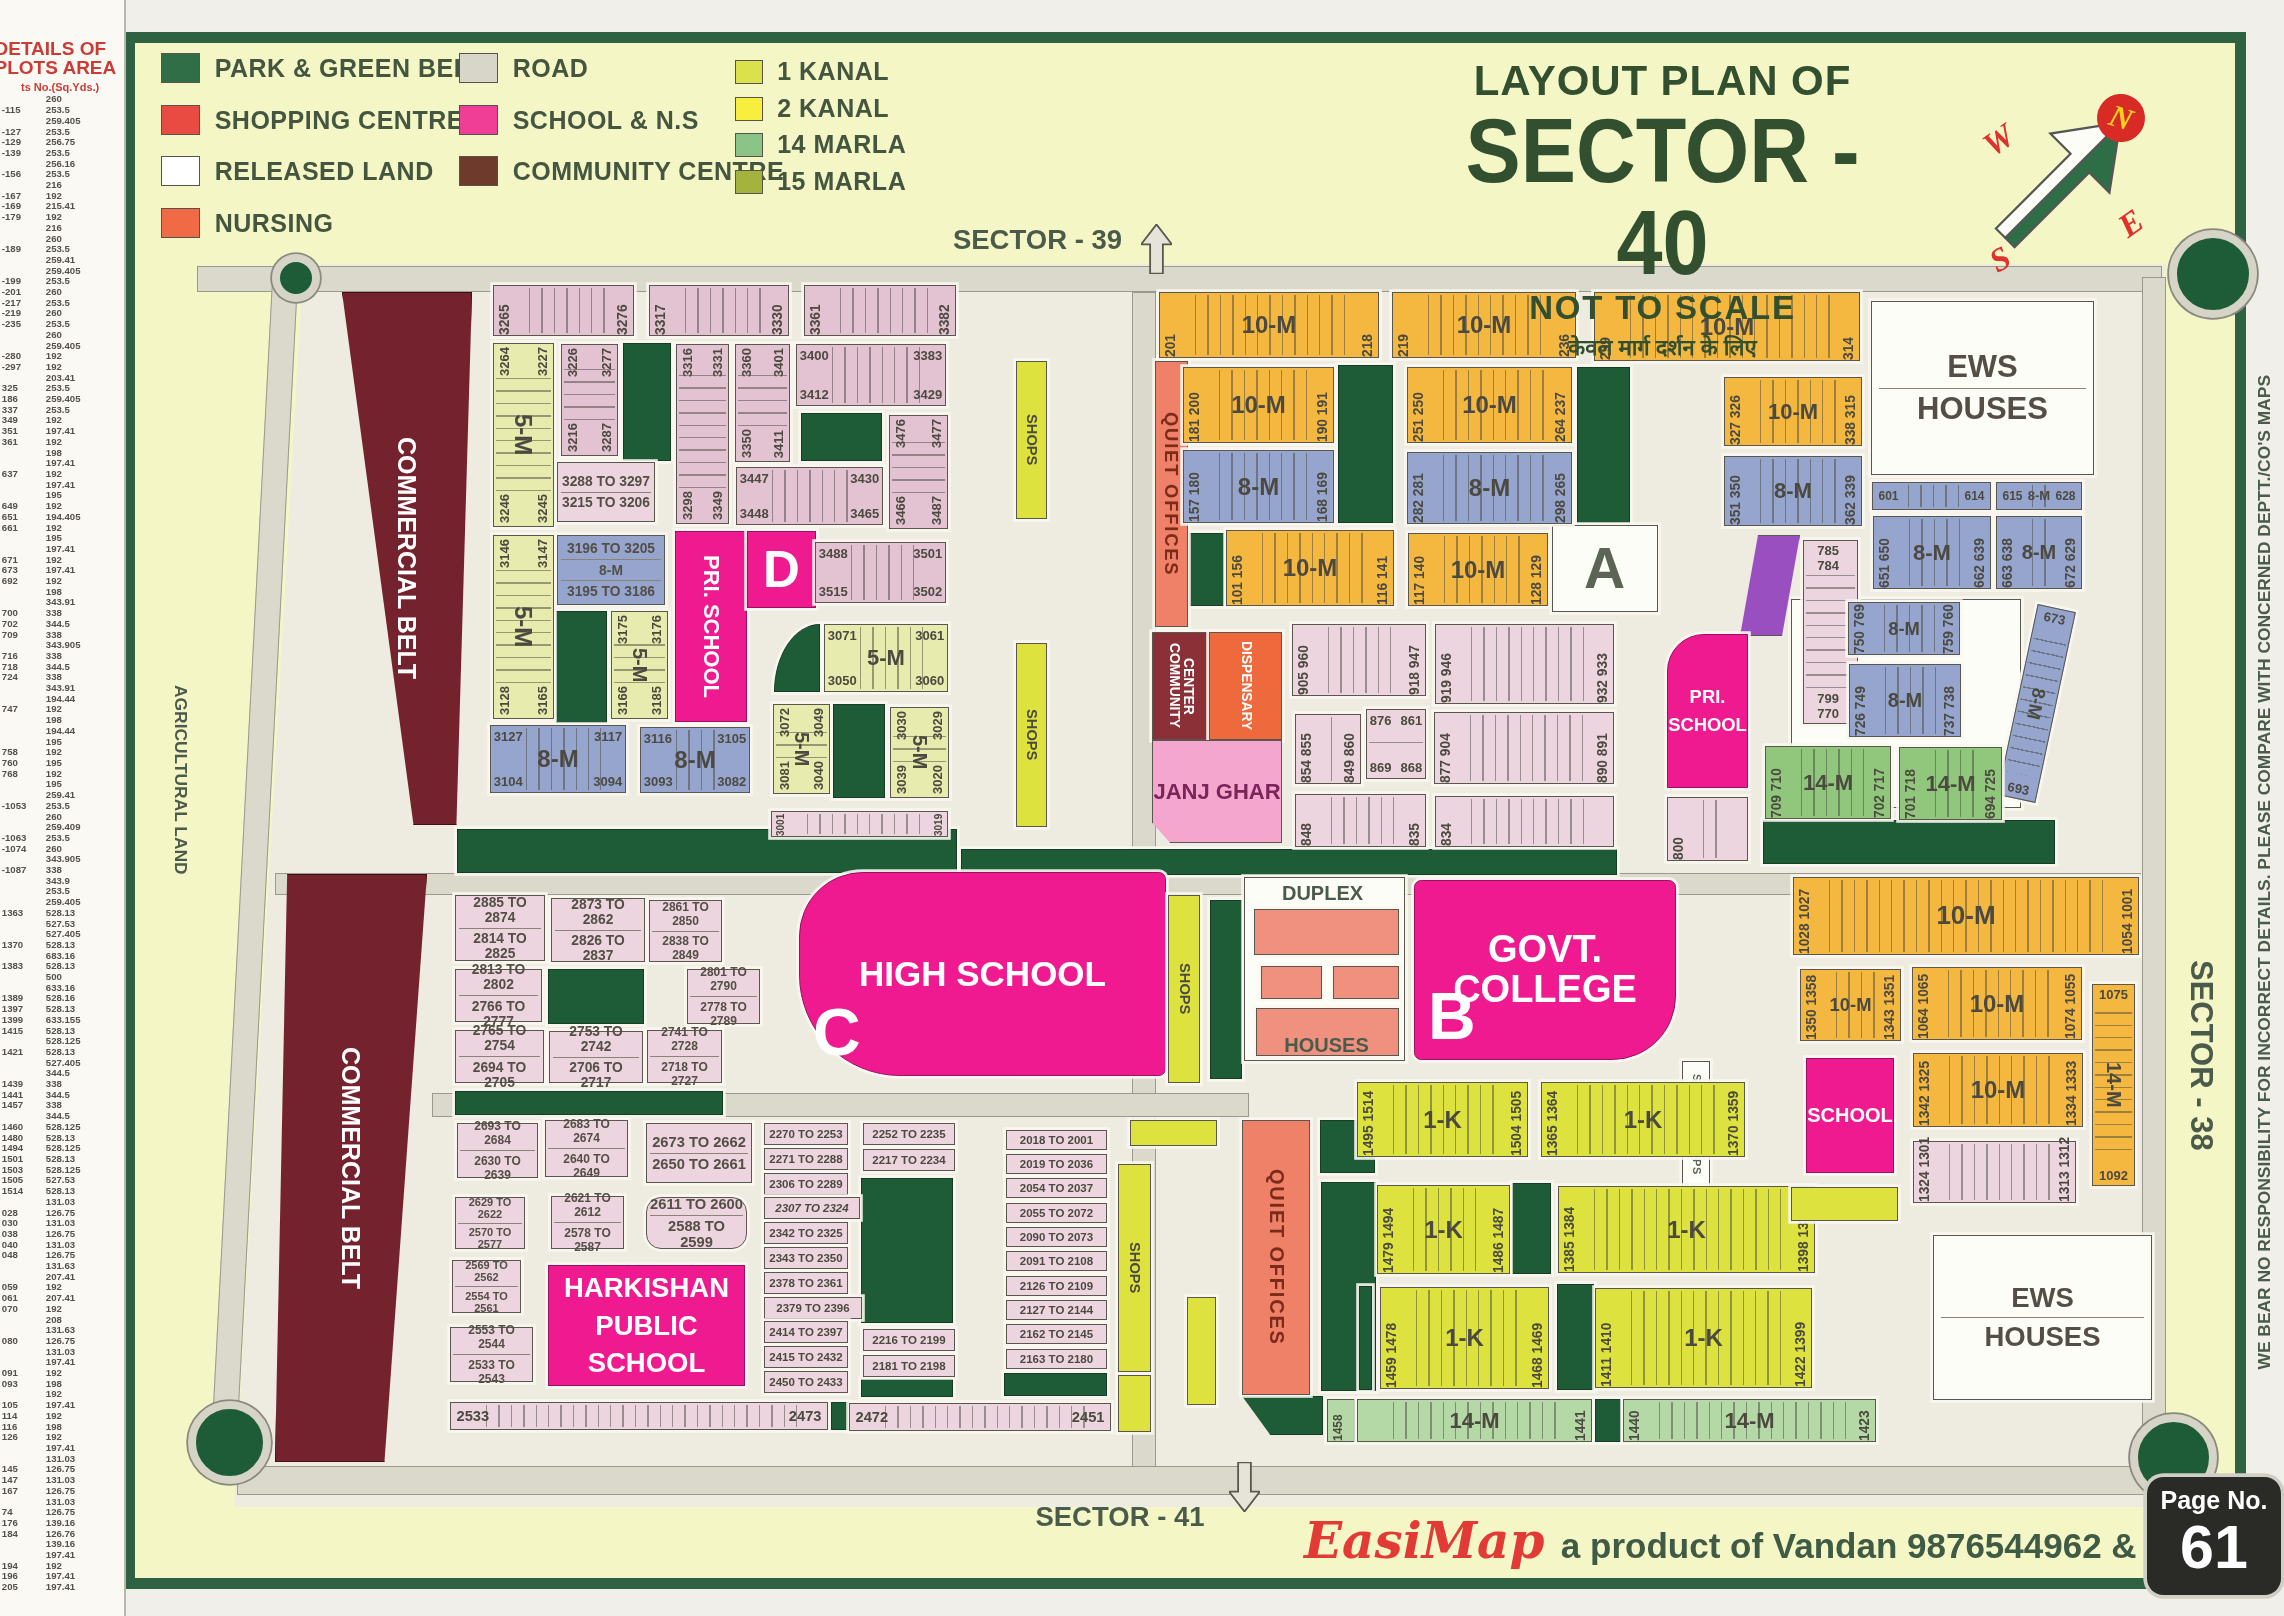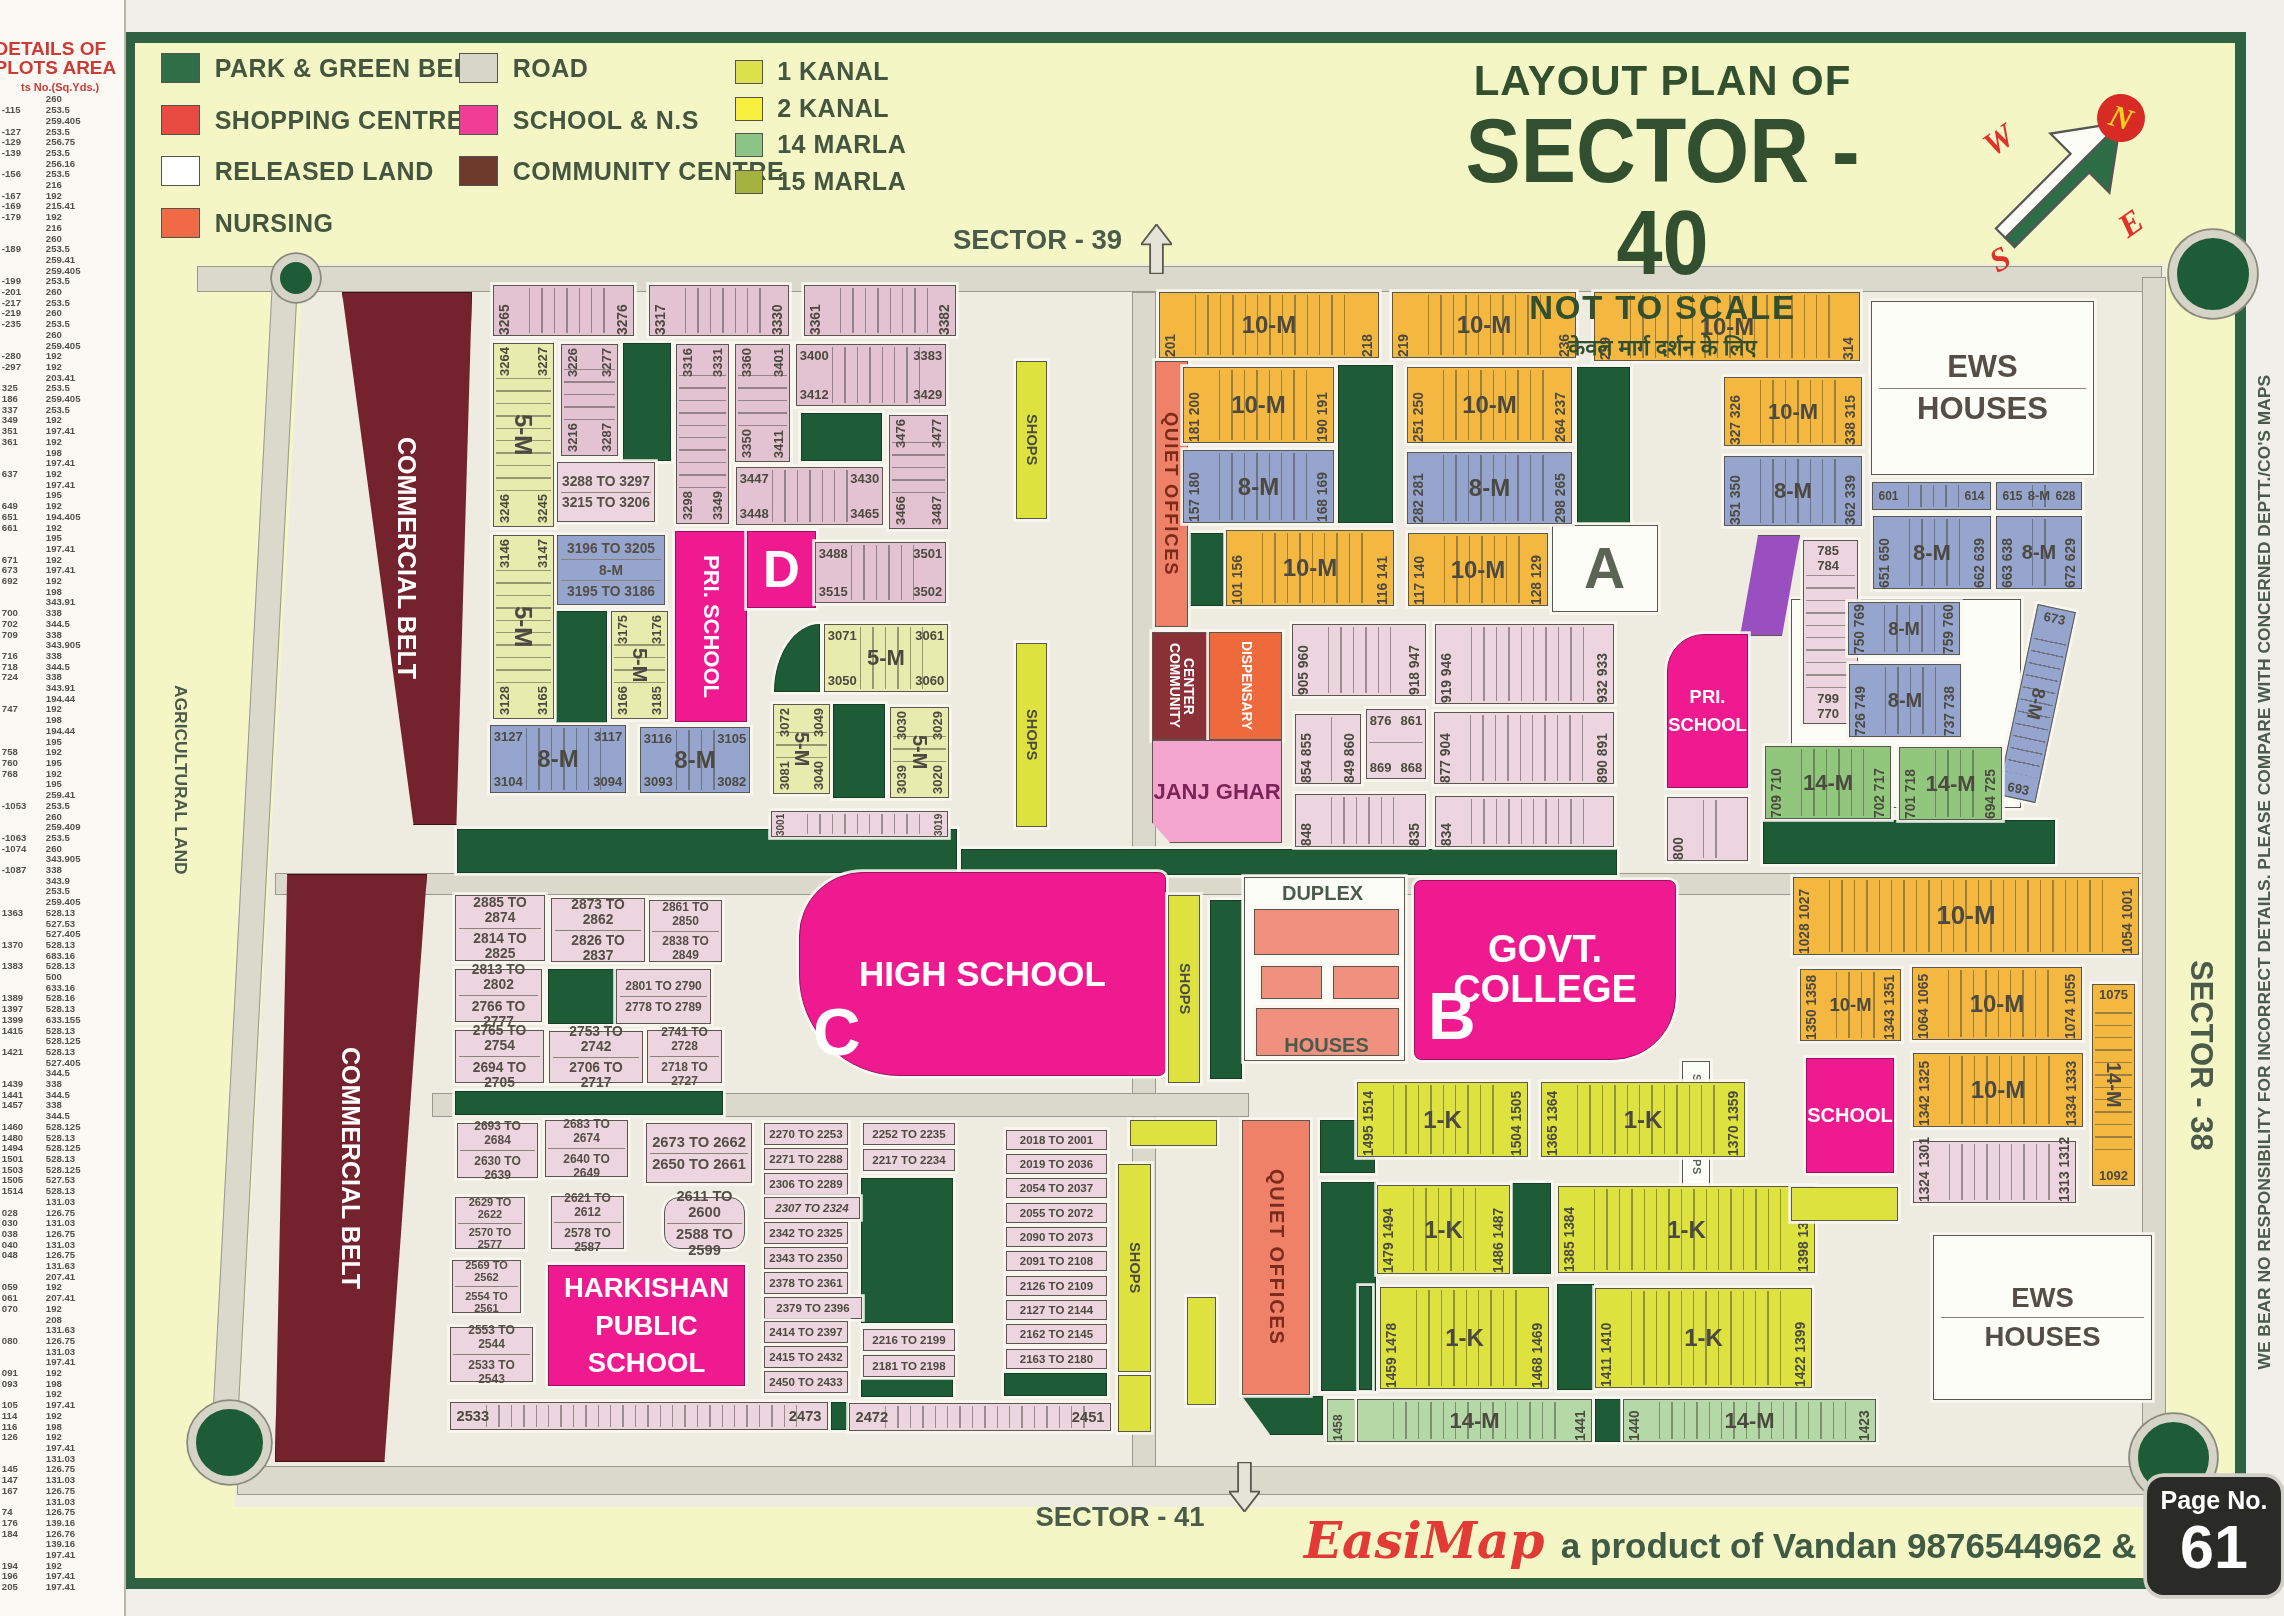"2801 TO 2790" div.blk { left: 616px -> 687px; width: 95px -> 73px }
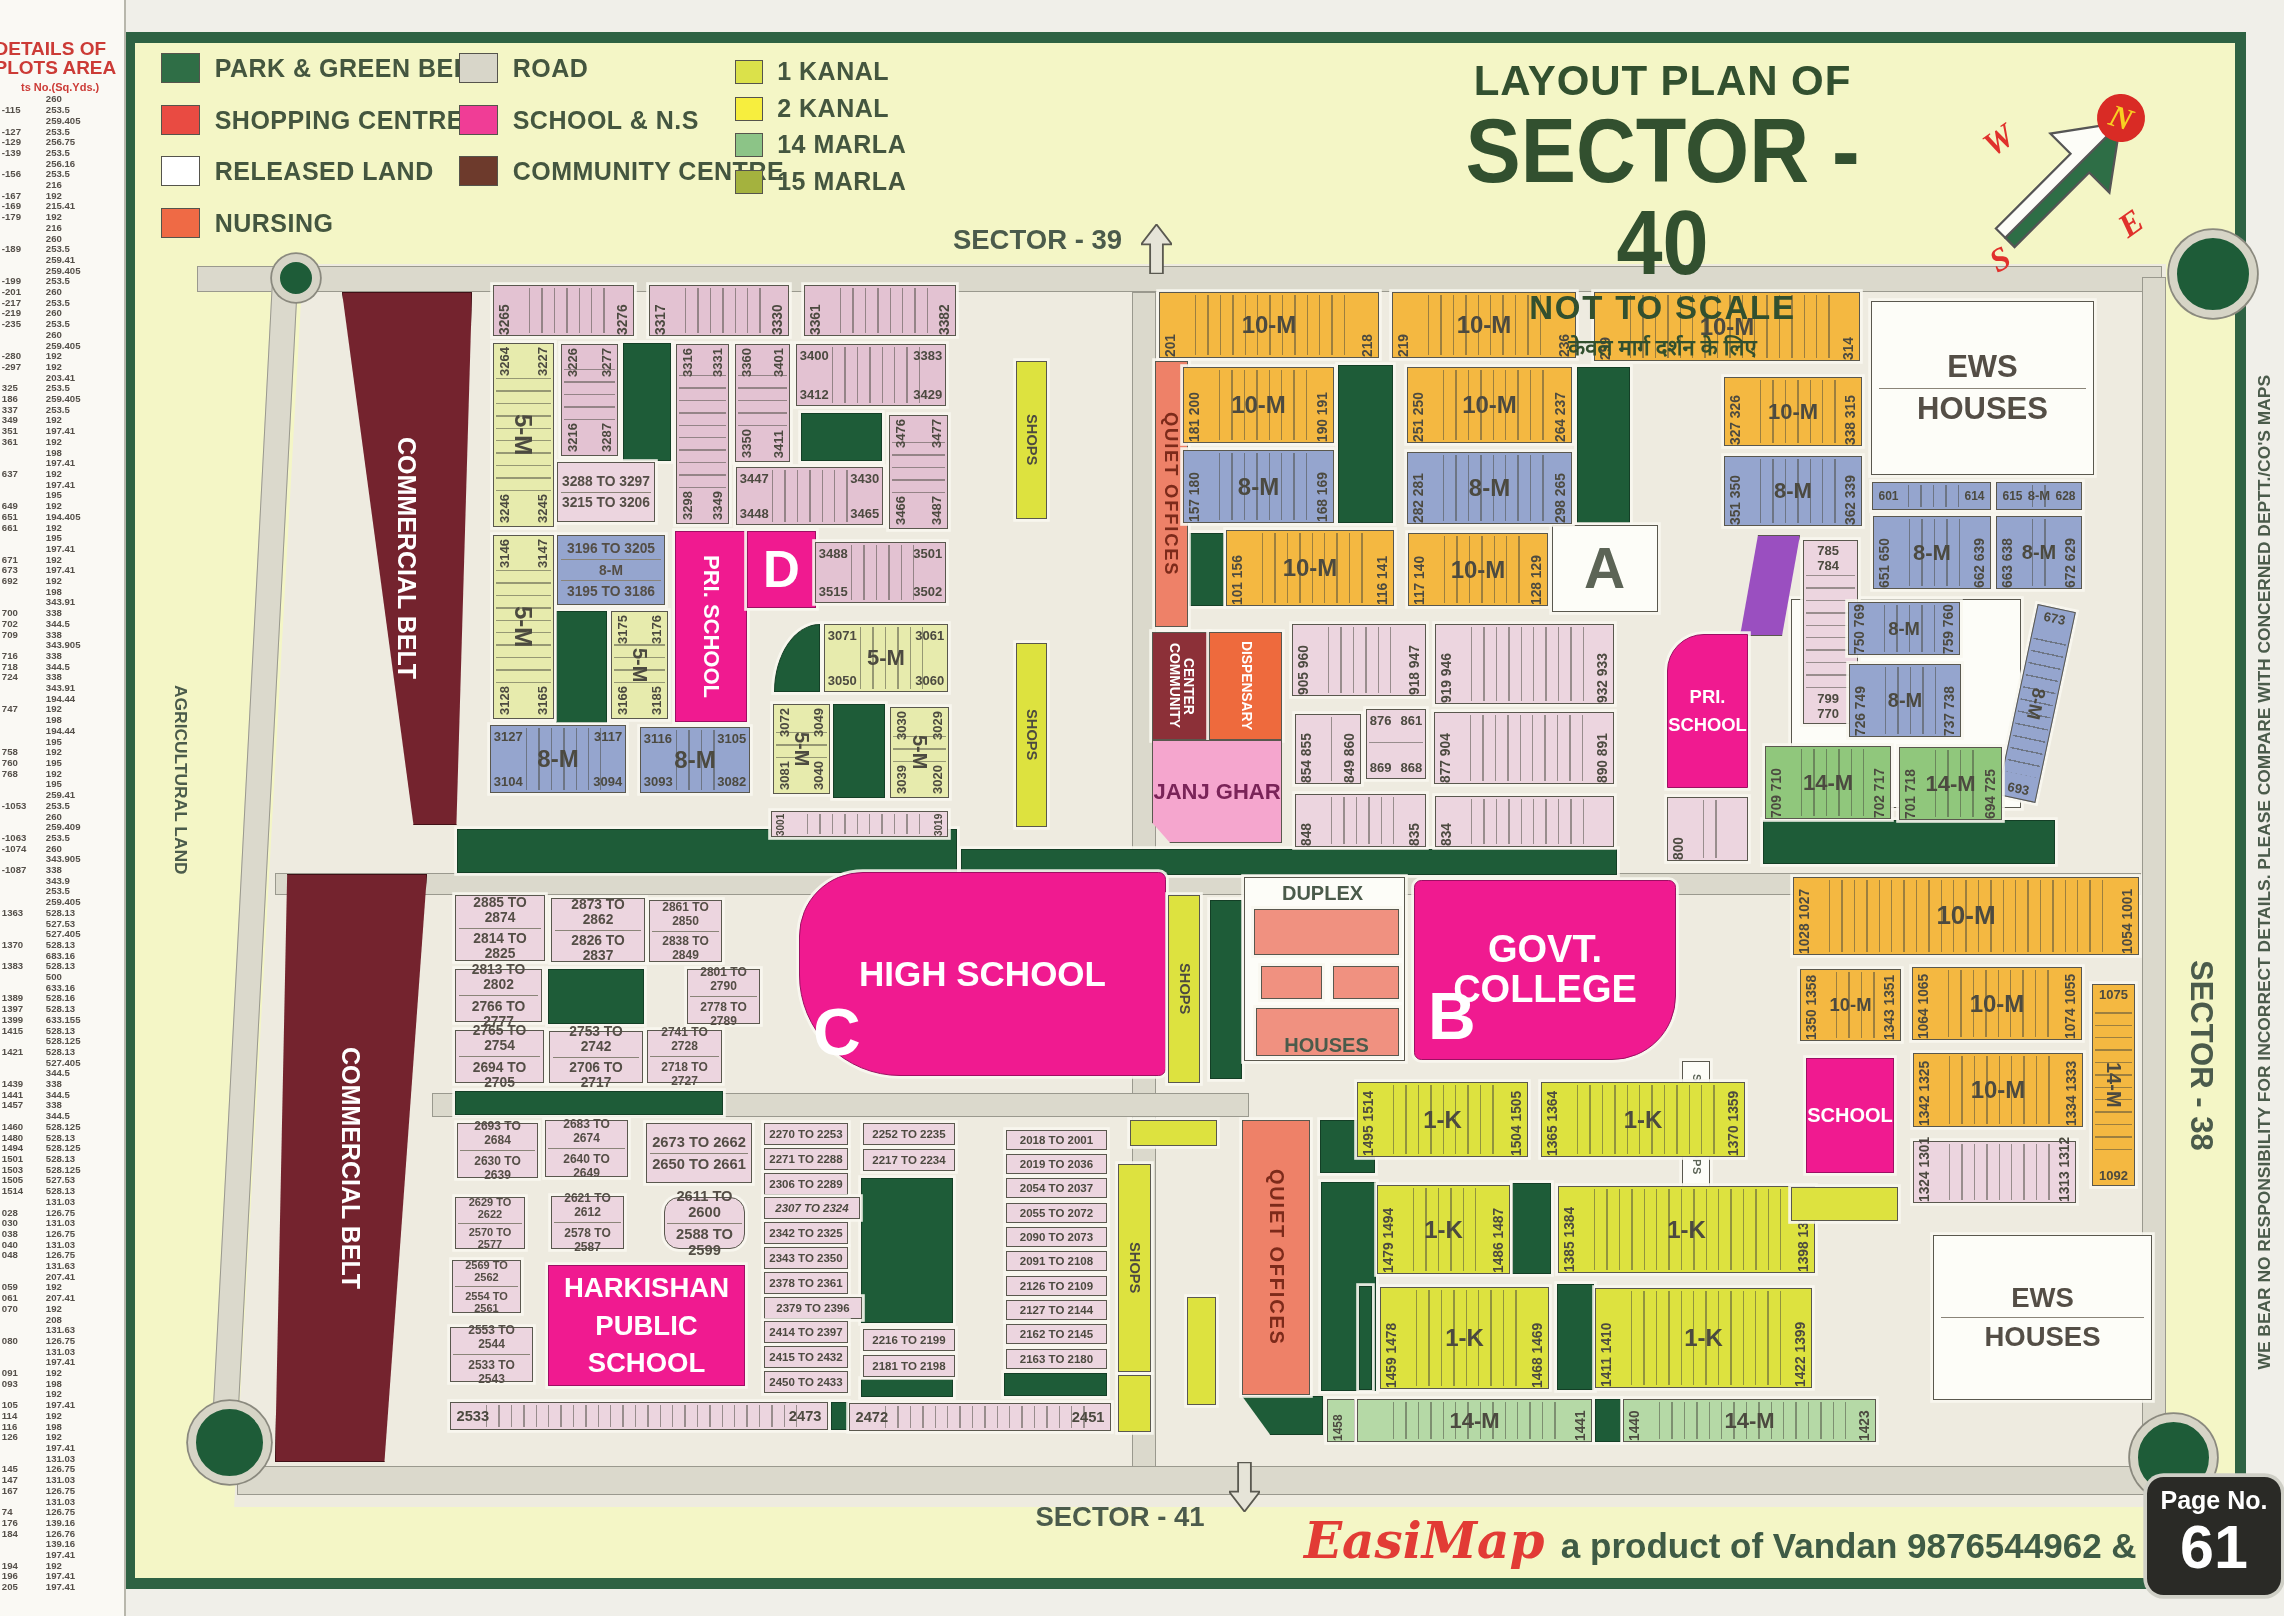"2611 TO 2600" div.blk { left: 664px -> 646px; width: 81px -> 101px }
